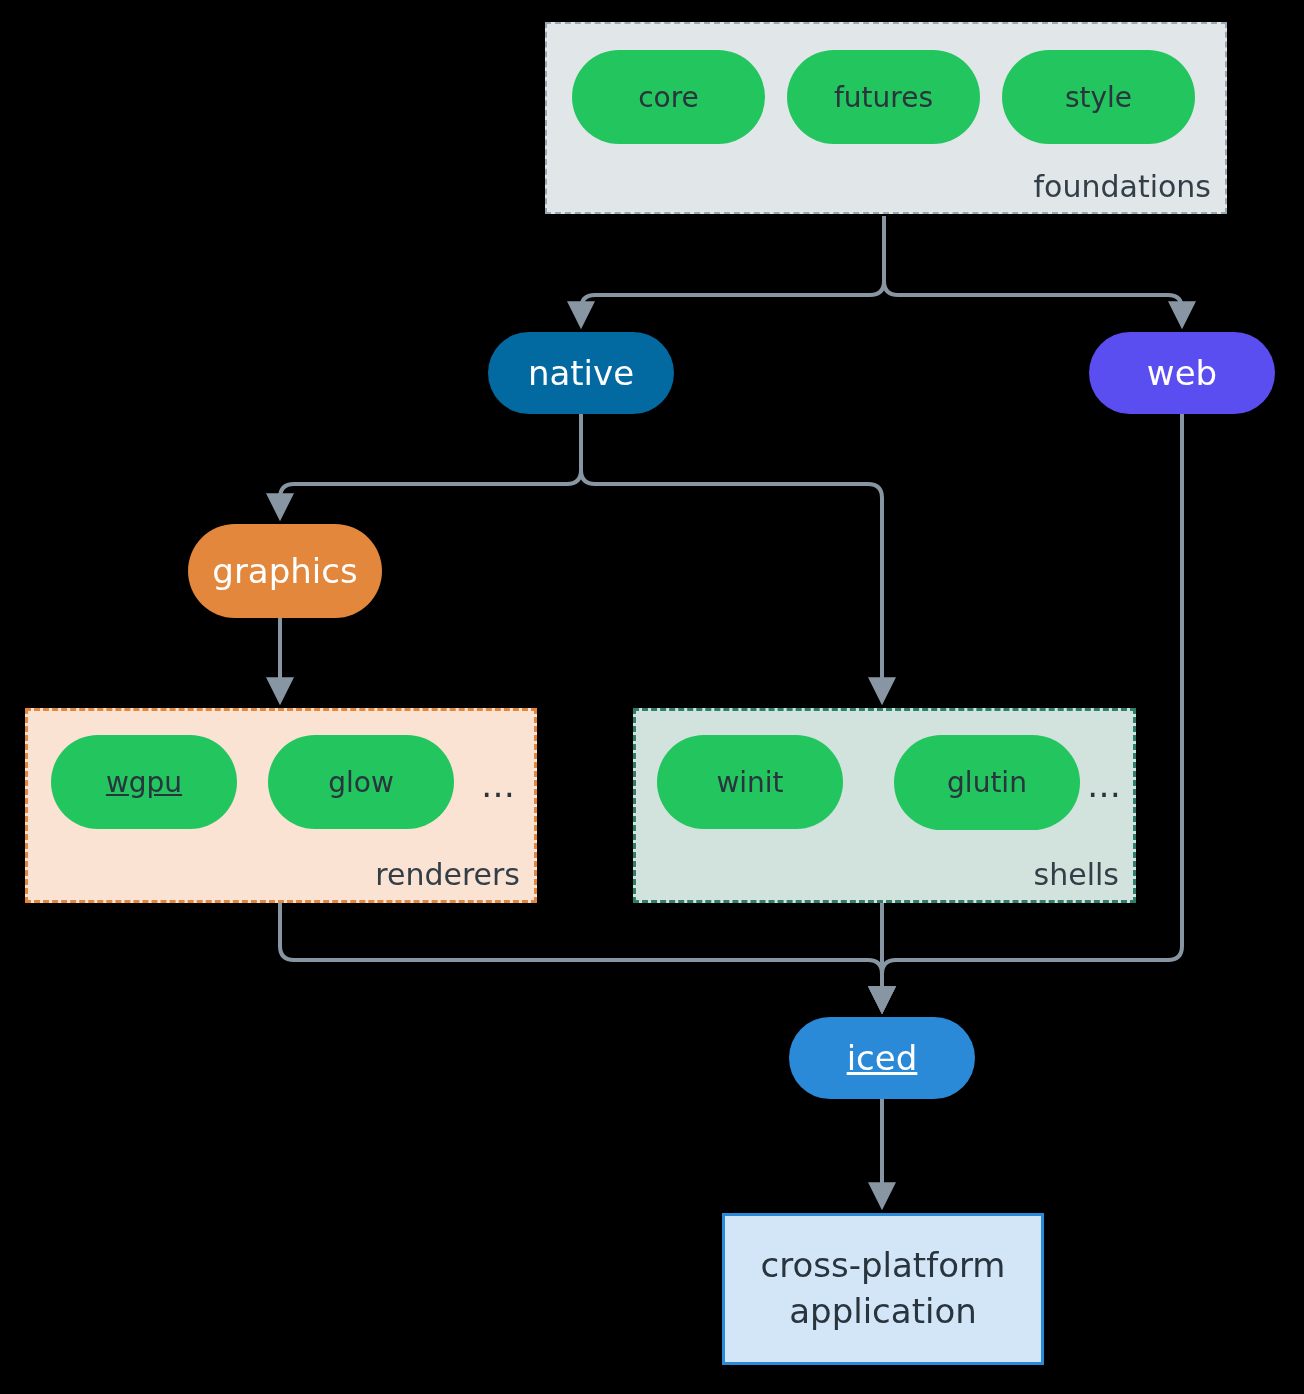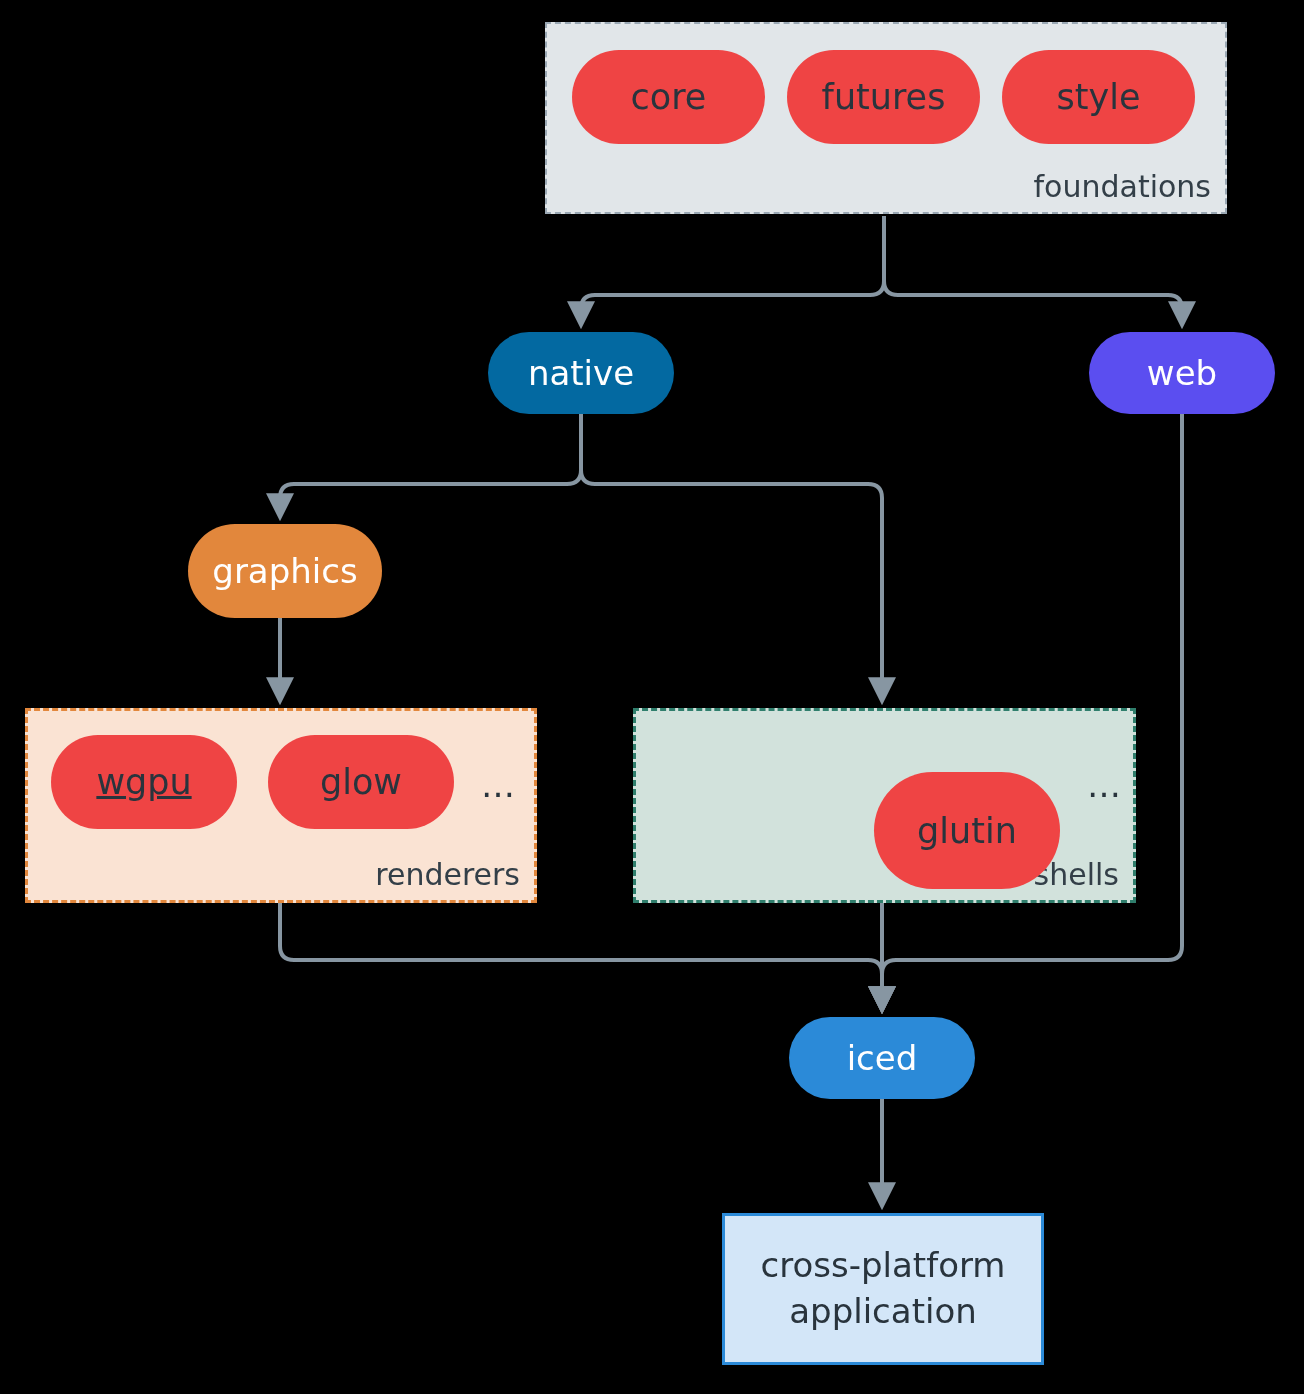"core" .leaf-pill { background: #ef4444 -> #22c55e; font-size: 35px -> 28px }
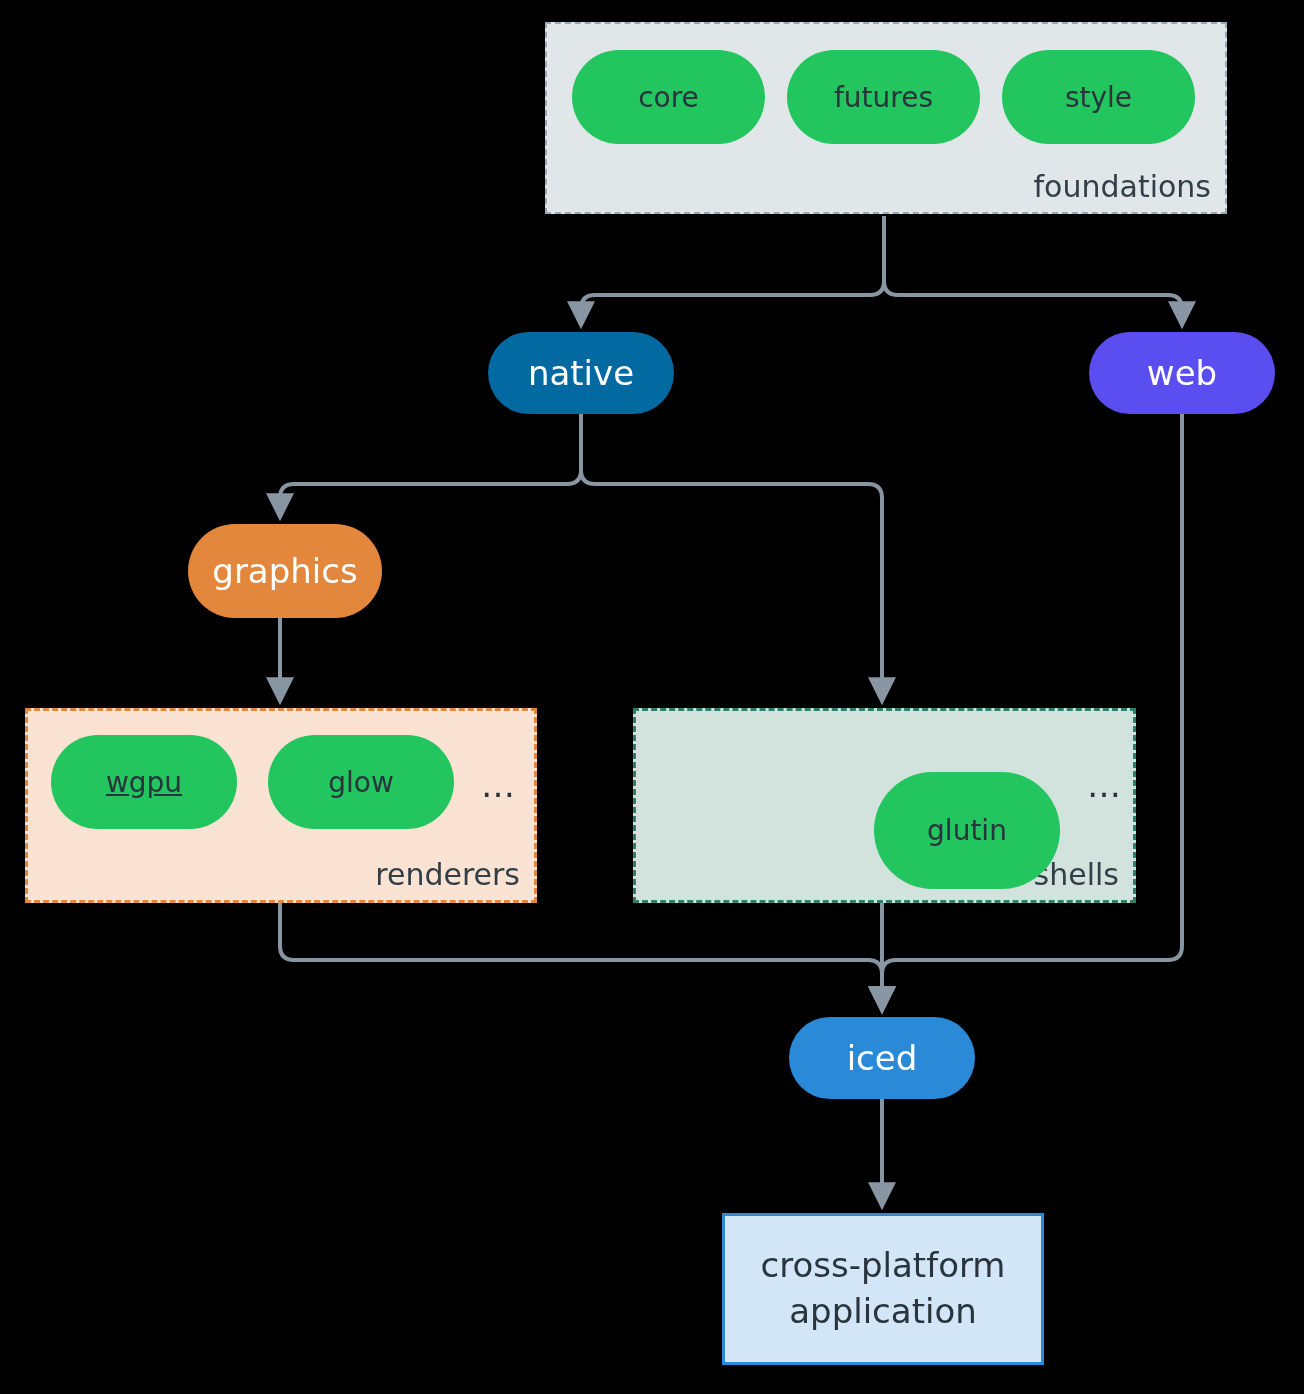"winit" div.pill { html: none -> <div> <span>winit</span> </div> }
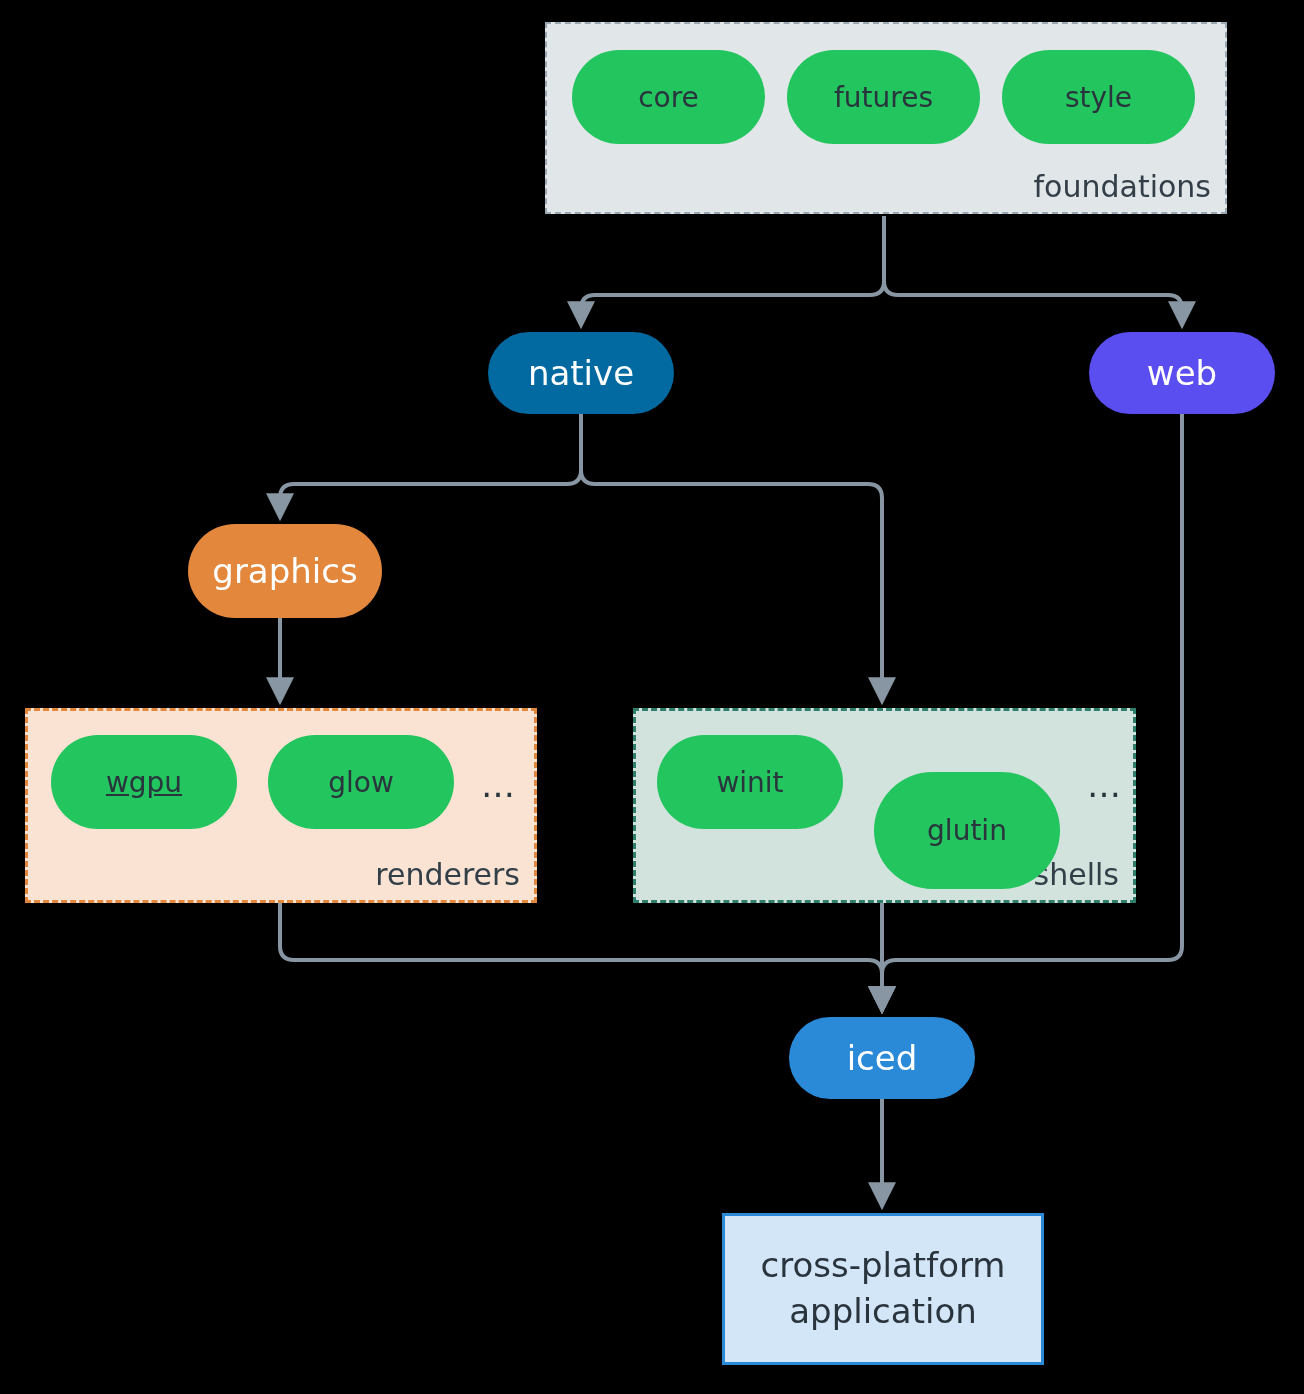"glutin" div.pill { height: 117px -> 95px; left: 874px -> 894px; margin-top: 37px -> none }
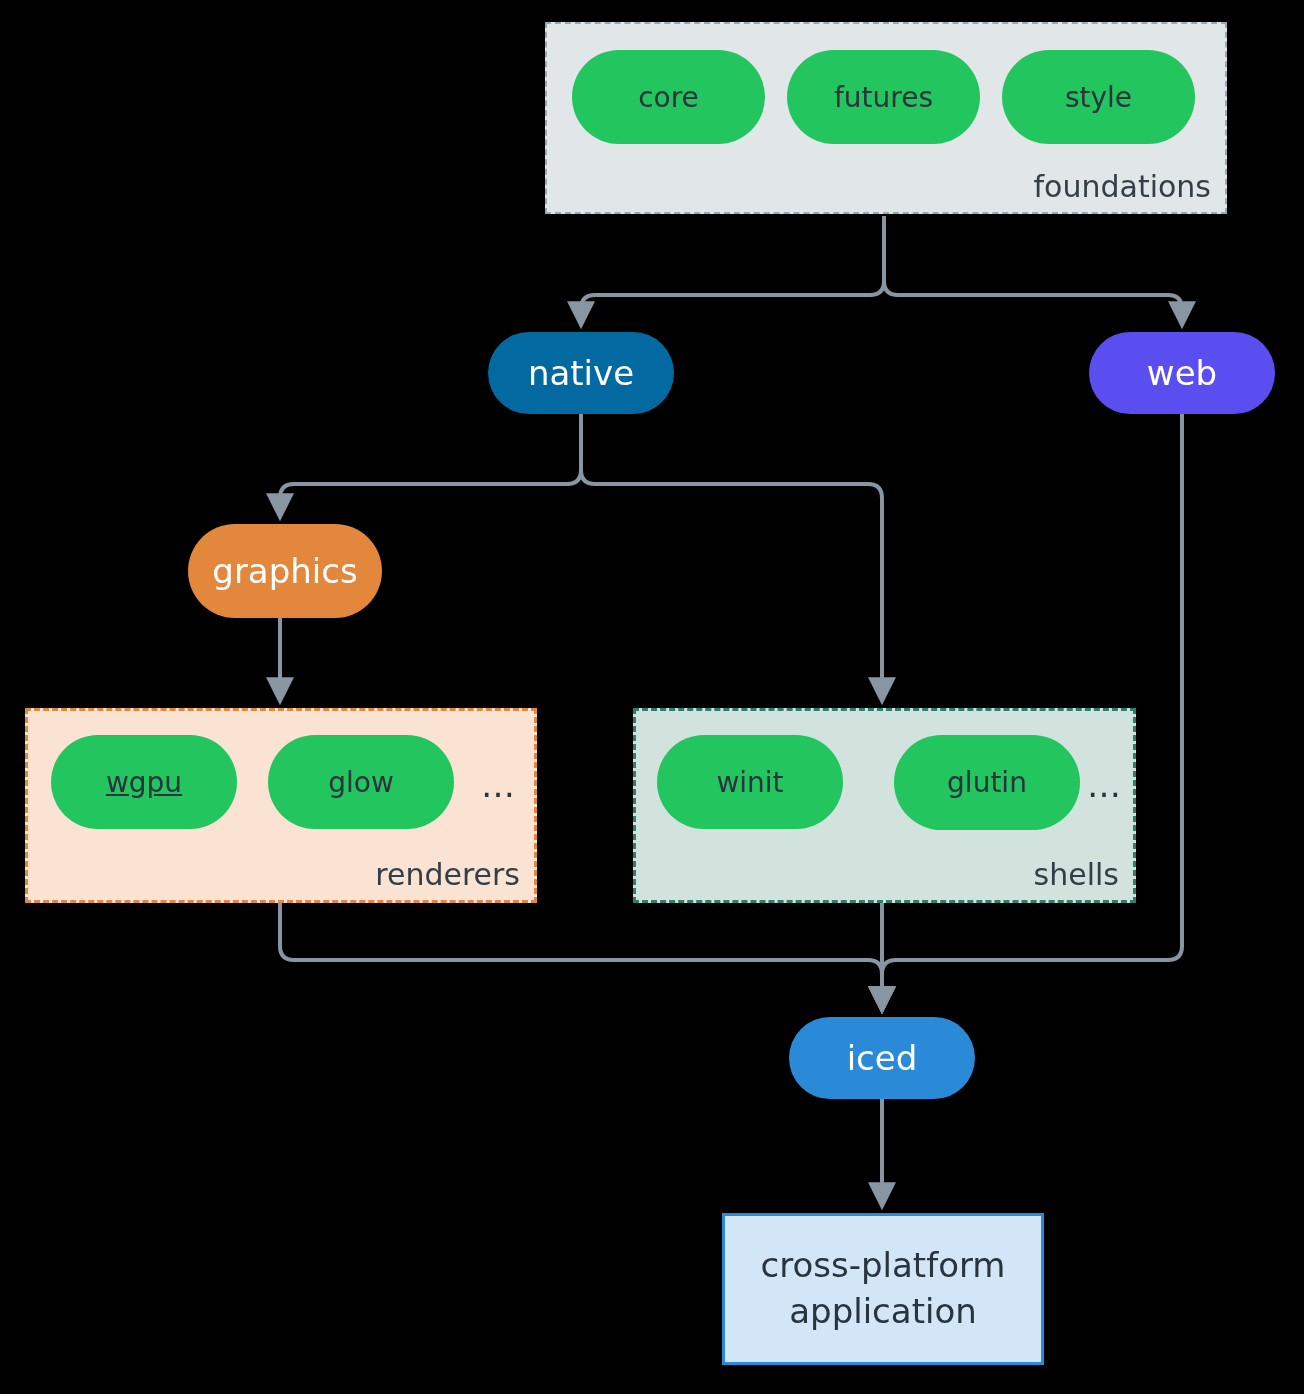"iced" div.pill { text-decoration: none -> underline }
